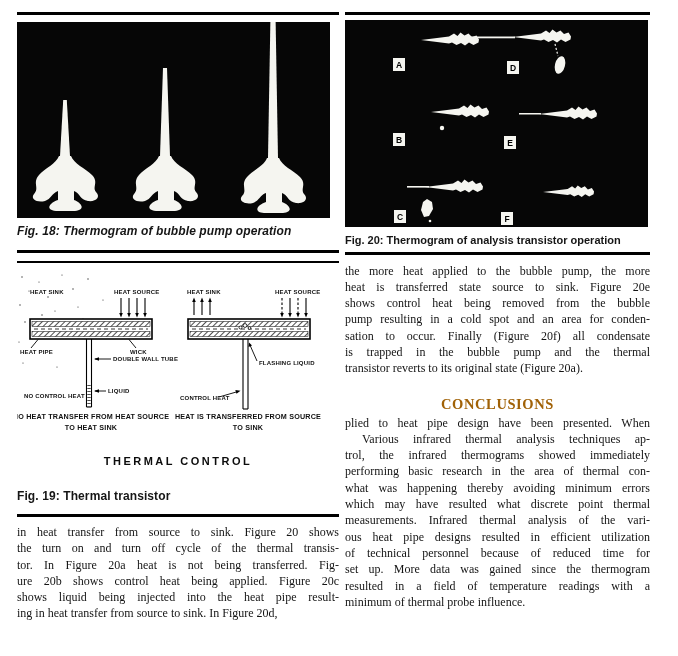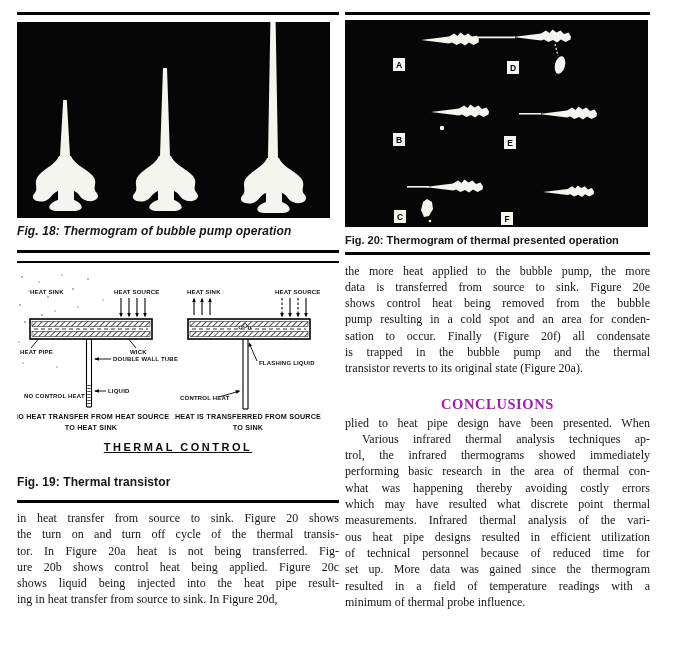"Fig. 20: Thermogram of thermal" div.figcap { text: thermal presented -> analysis transistor }
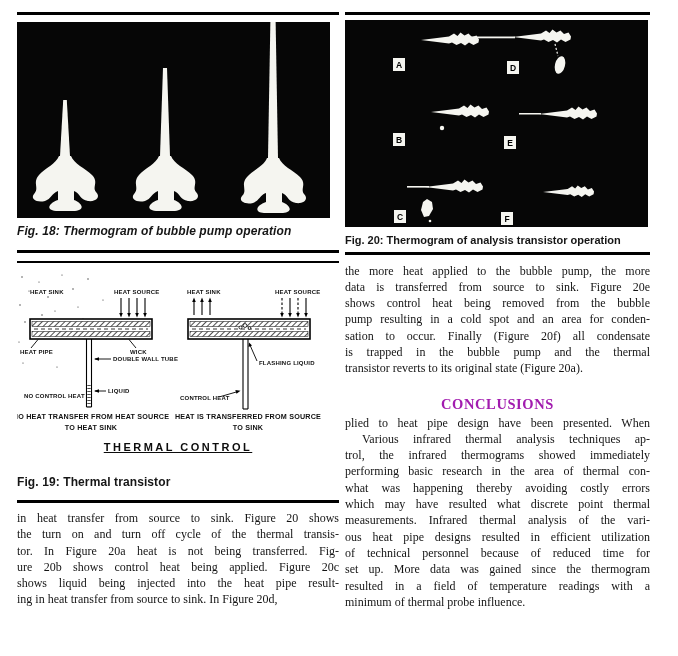"data is transferred from source" div.tline { text: data is transferred from -> heat is transferred state }
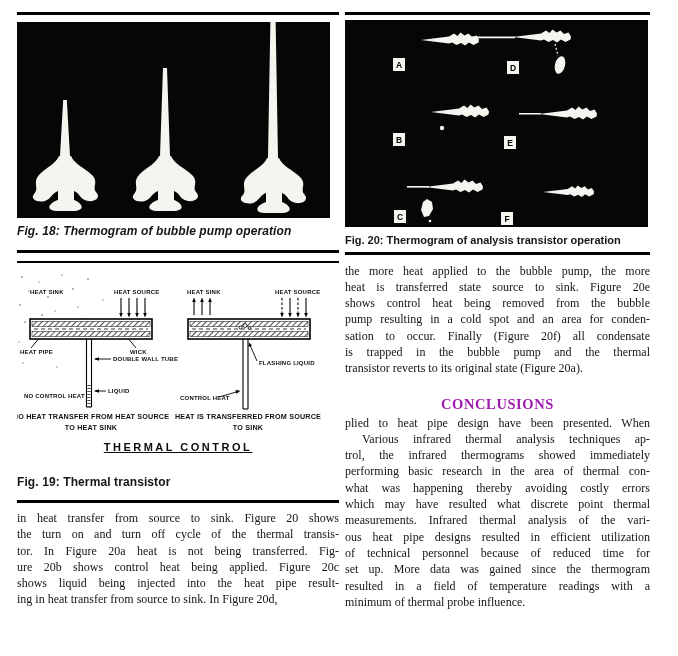"CONCLUSIONS" .conc-head { color: #a21caf -> #a16207 }
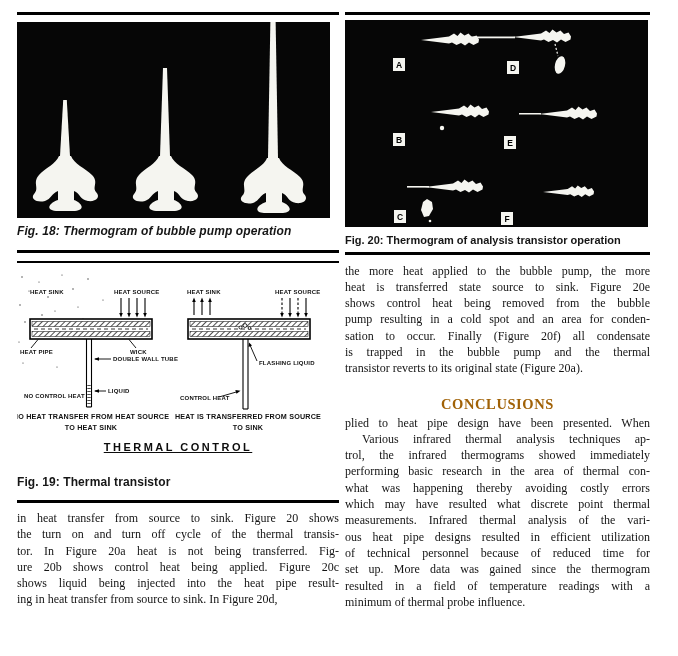"THERMAL CONTROL" div.thermal-title { margin-top: 2px -> 16px; text-decoration: underline -> none }
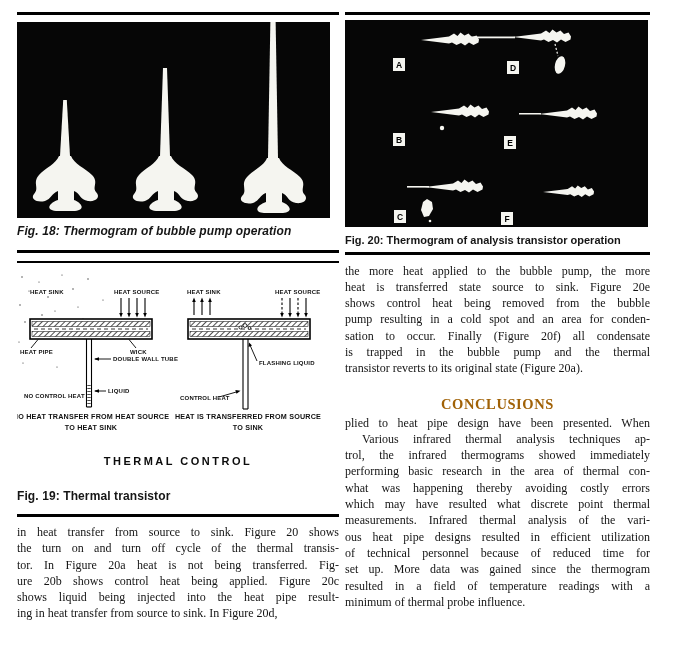"what was happening thereby avoiding" div.tline { text: costly -> minimum }
